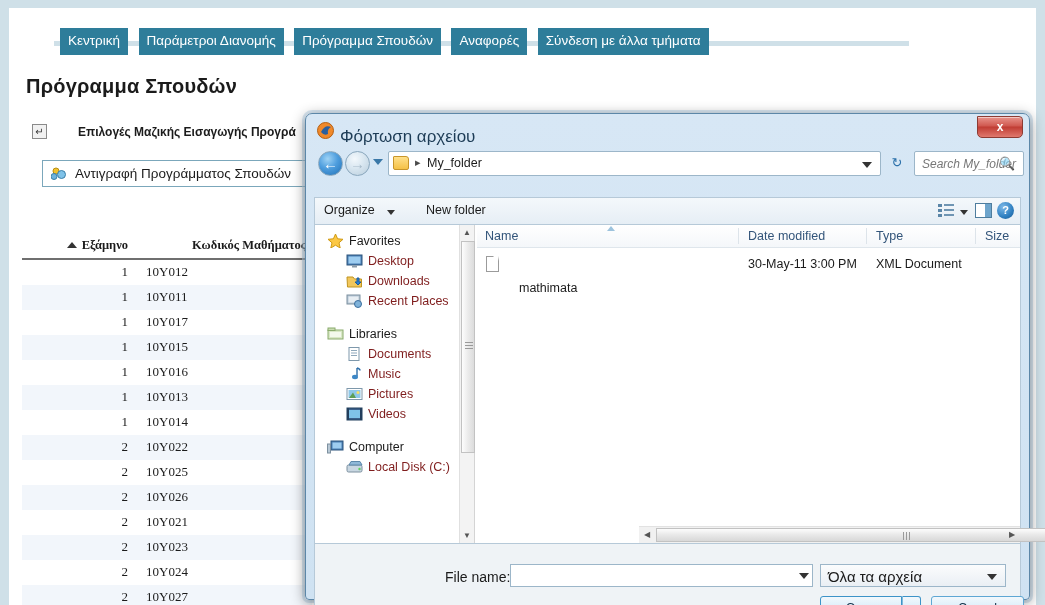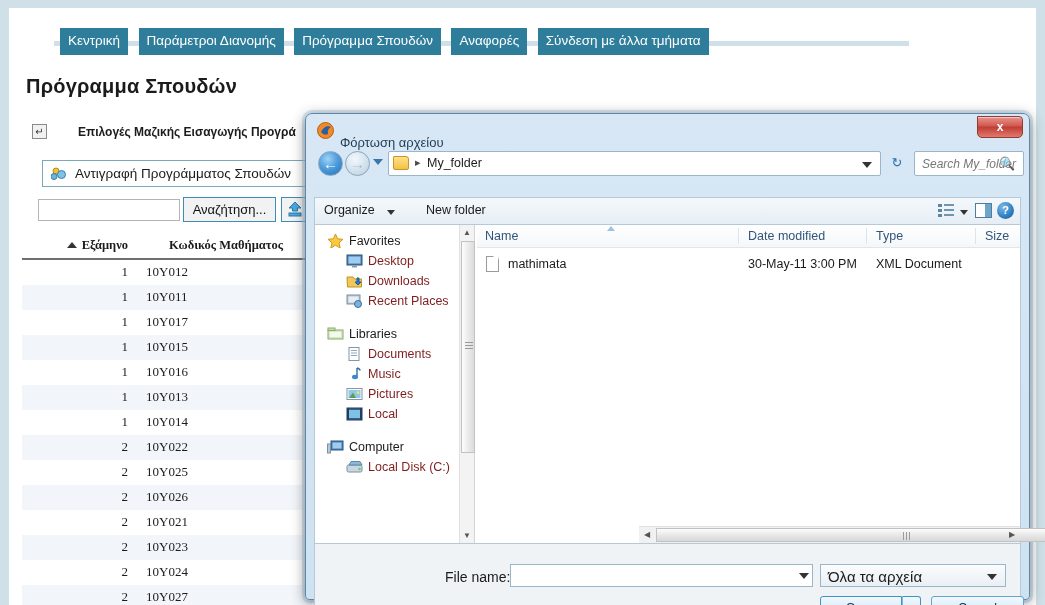"Φόρτωση αρχείου" #dlg-title { font-size: 13px -> 17px; top: 18px -> 10px }
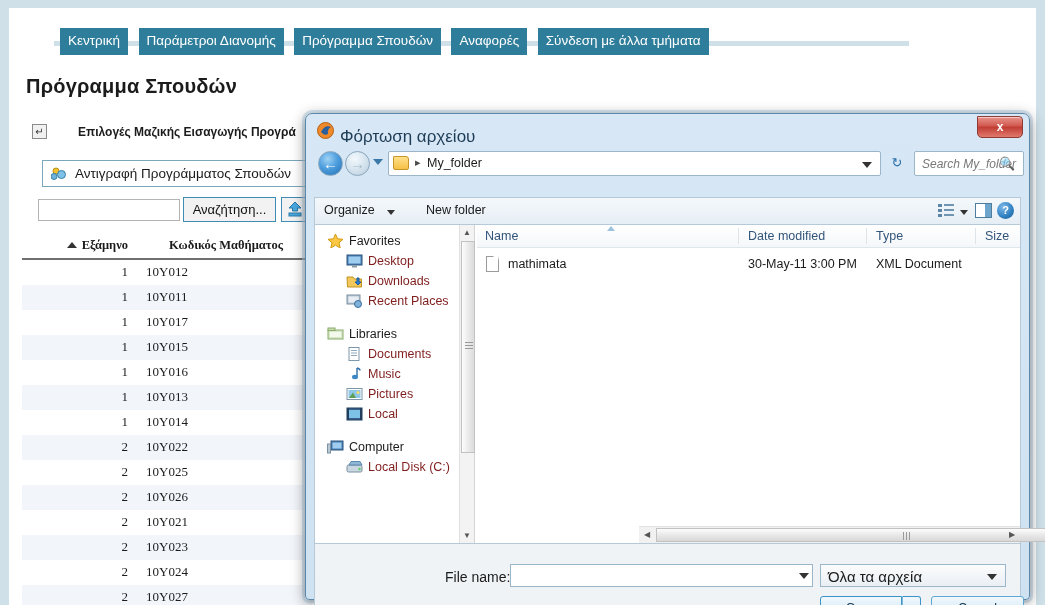"Αναζήτηση..." div { html: <div> <input> <button>Αναζήτηση...</button> <div> <svg> <polygon></polygon> <rect></rect> </svg> </div> </div> -> none }
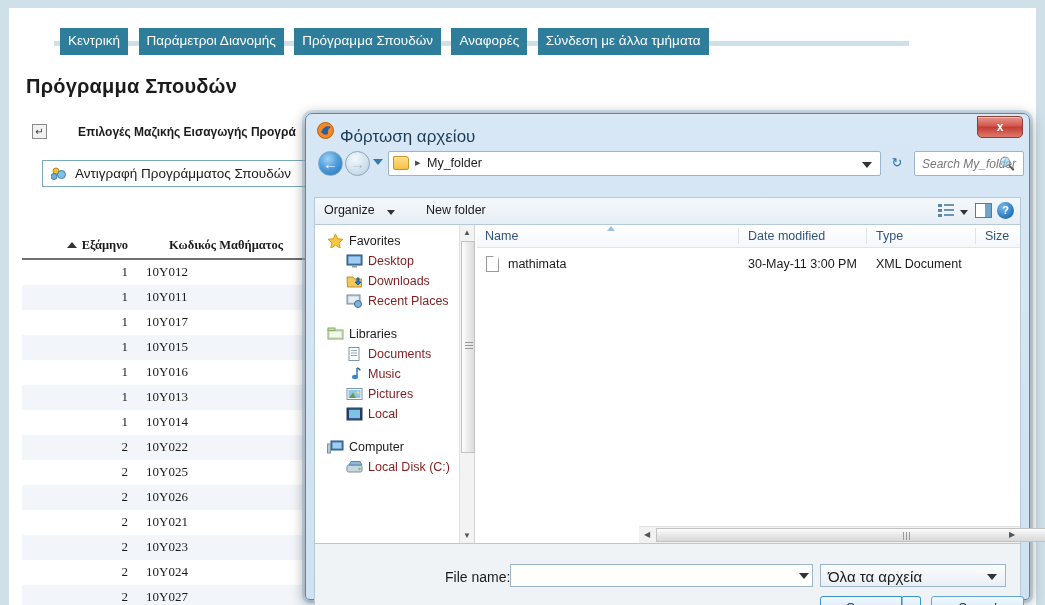"Κωδικός Μαθήματος" #grid th { text-align: center -> right }
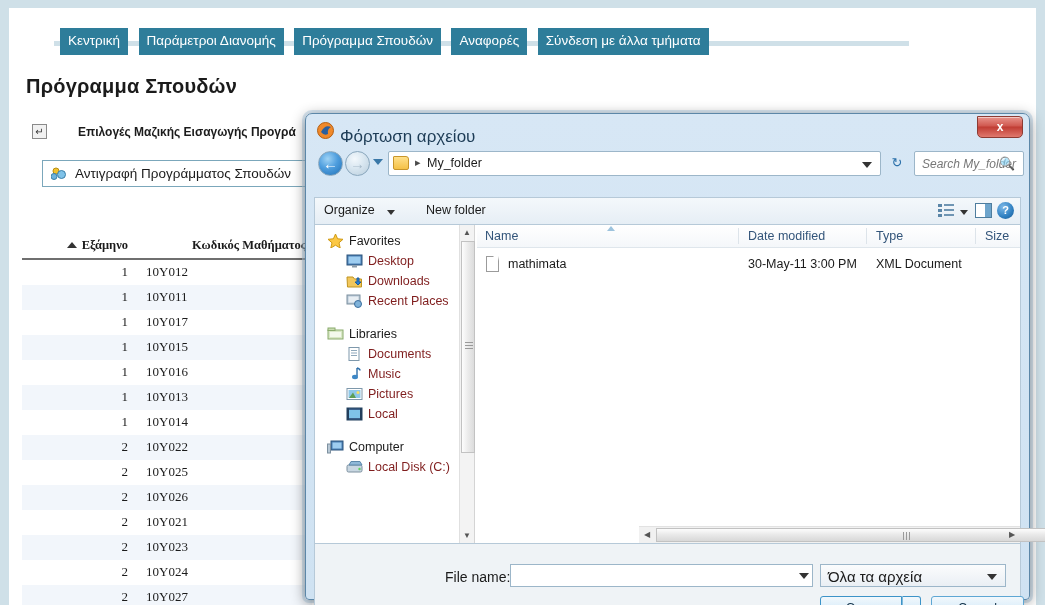"mathimata" #fr-name { left: 31px -> 42px; margin-top: none -> 24px }
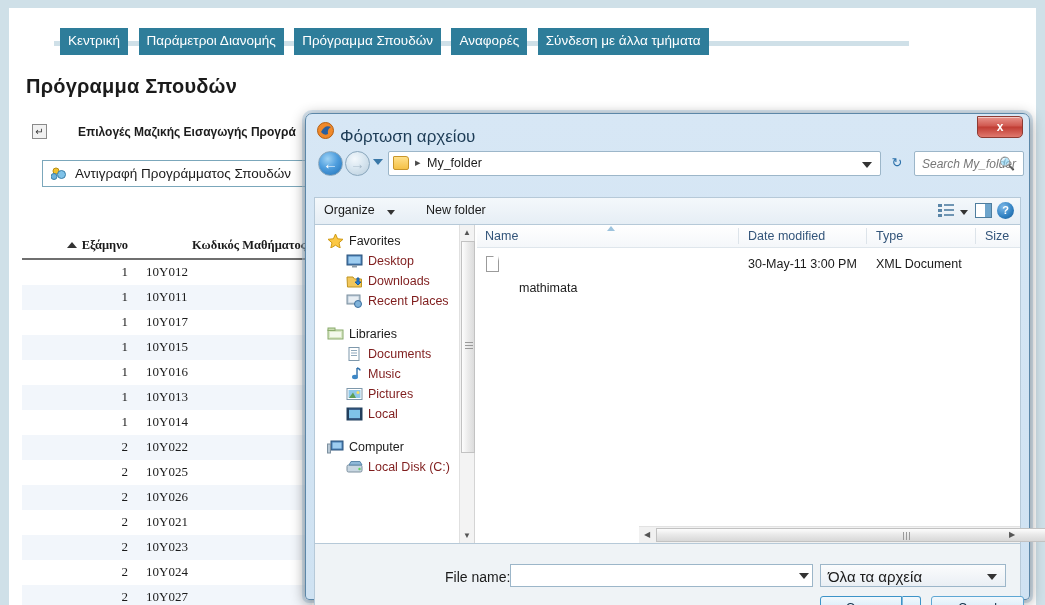"Local" span { text: Local -> Videos }
